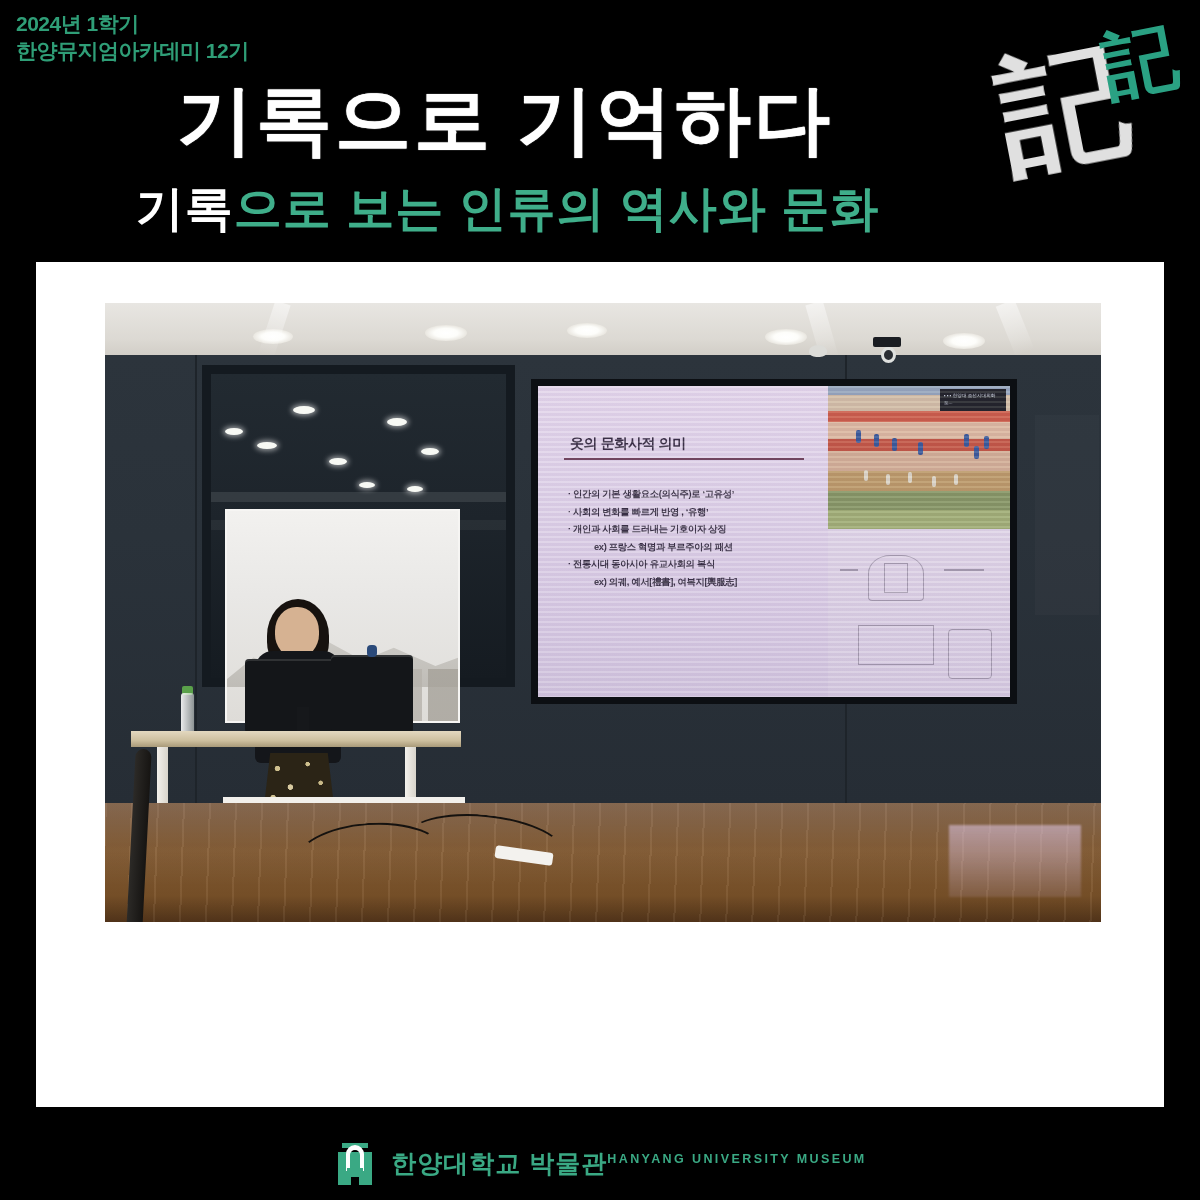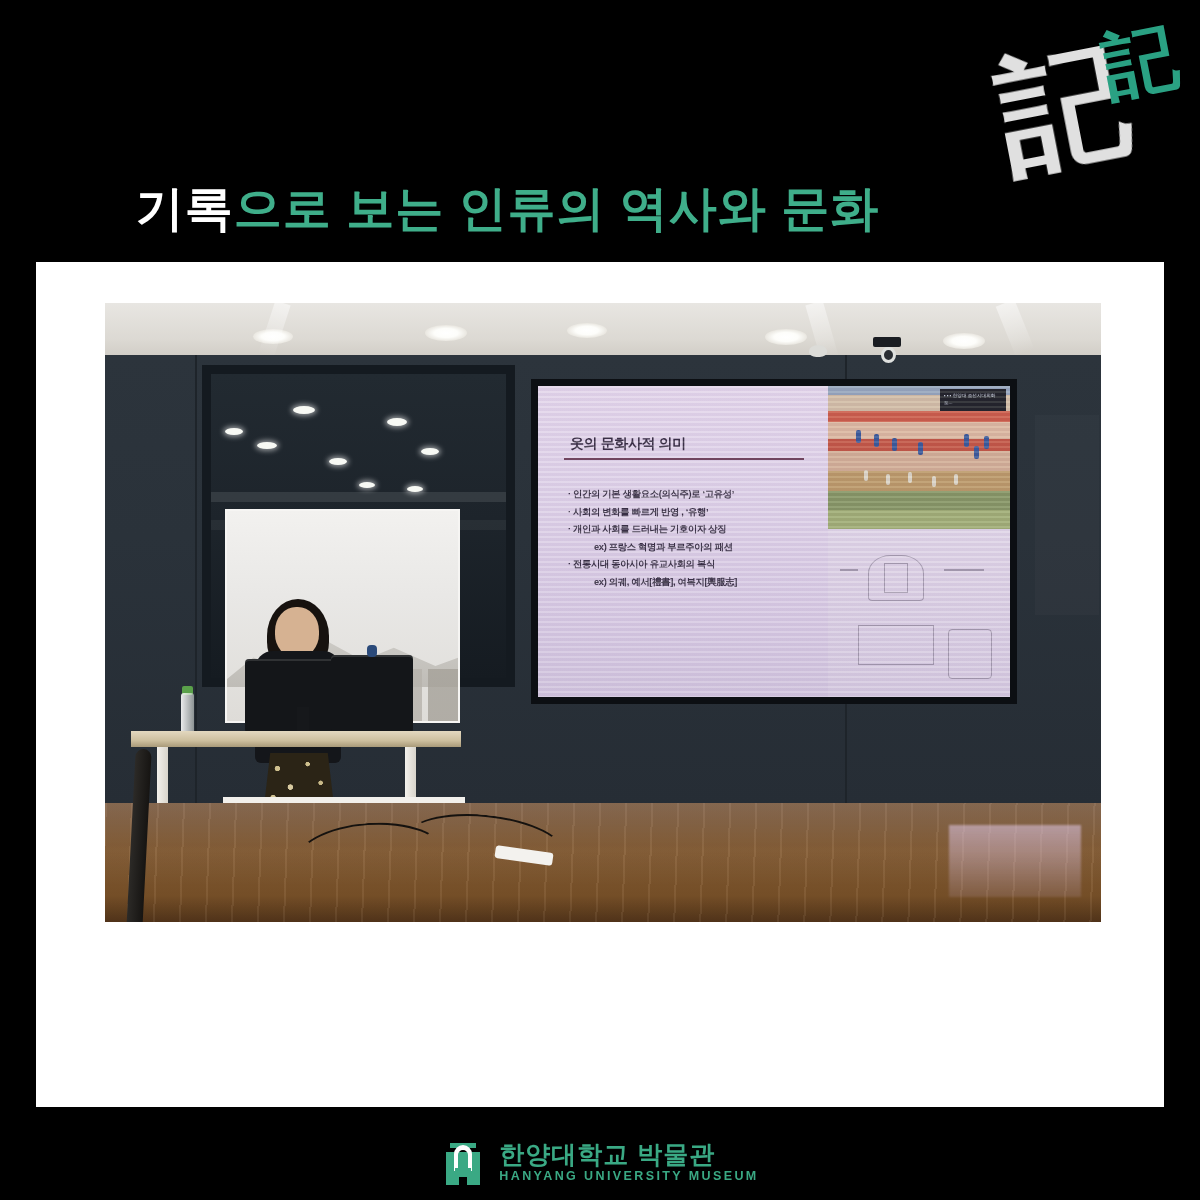"2024년 1학기" div.kicker { html: none -> <div>2024년 1학기 한양뮤지엄아카데미 12기</div> }
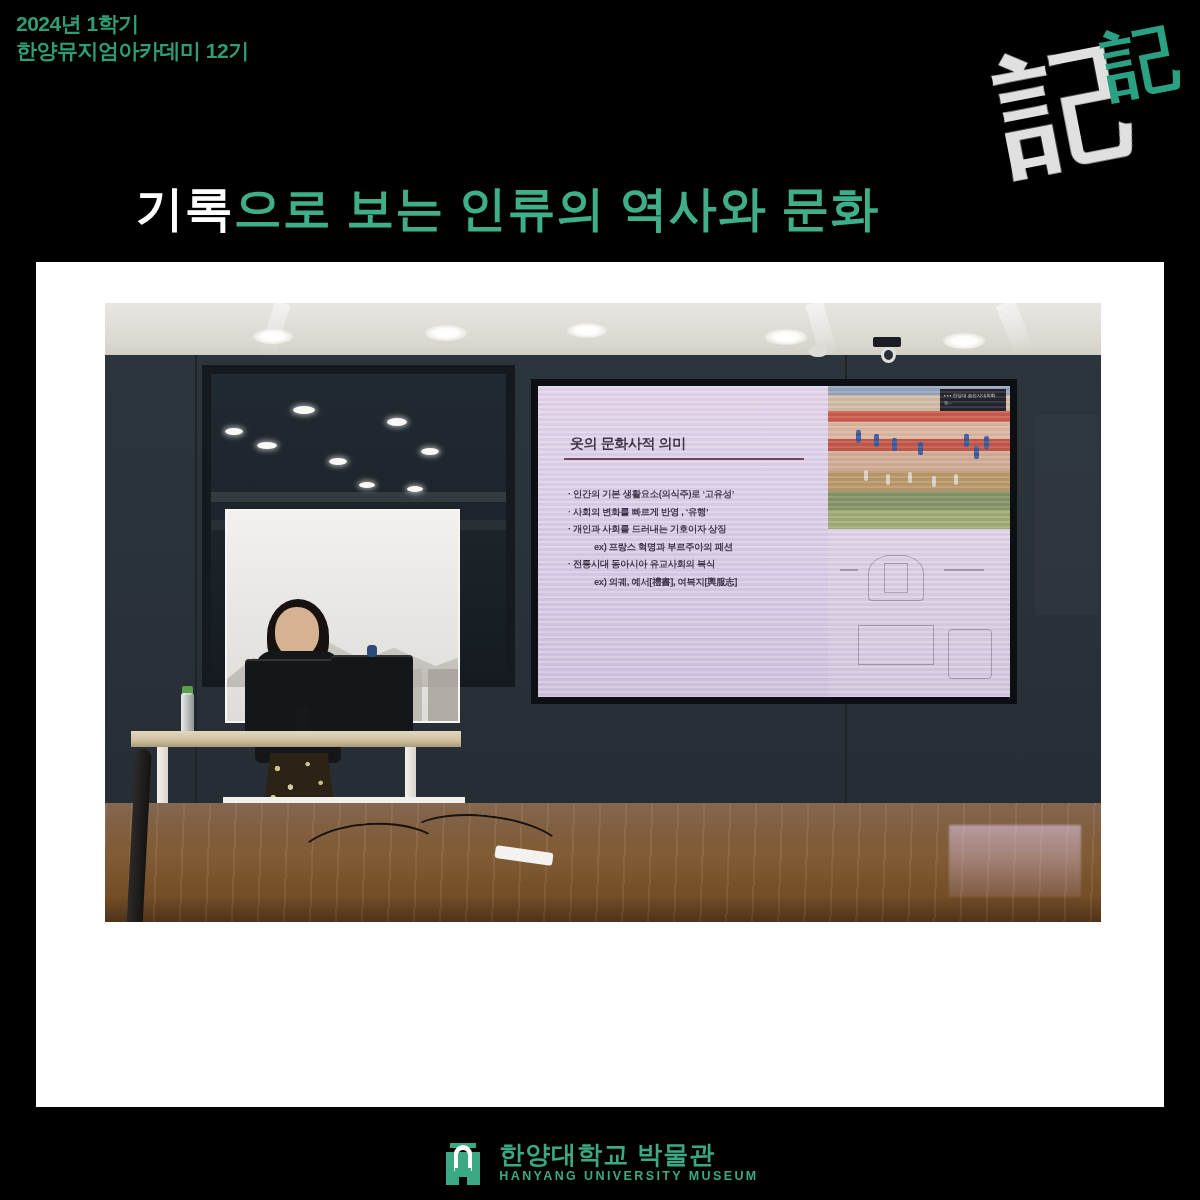"기록으로 기억하다" div.main-title { html: none -> <div>기록으로 기억하다</div> }
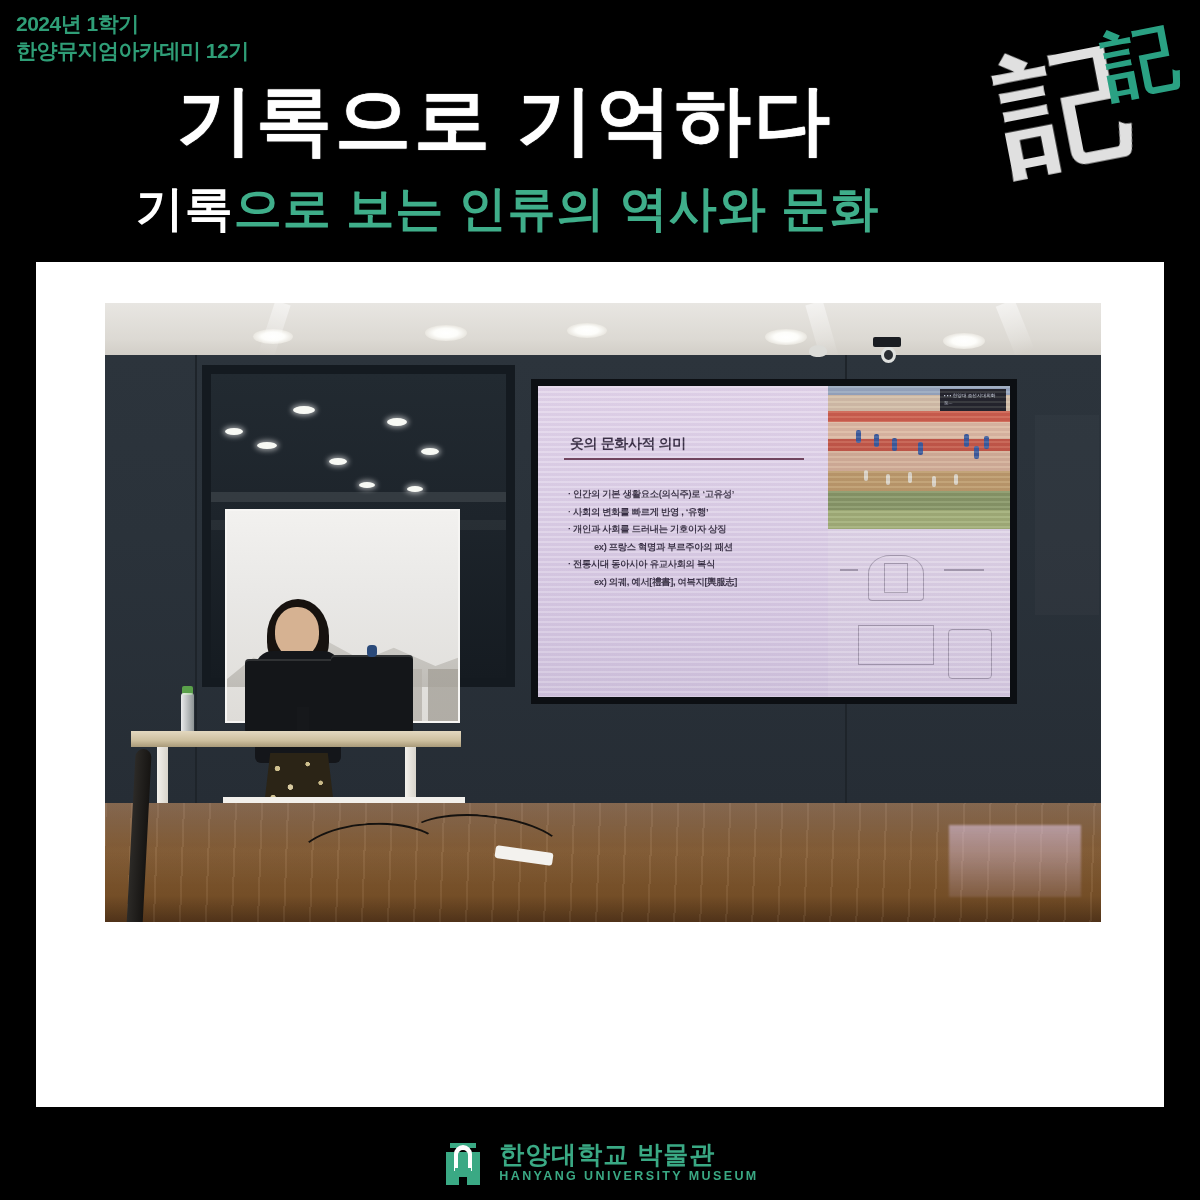"한양대학교 박물관" .logo-text { flex-direction: column -> row }
